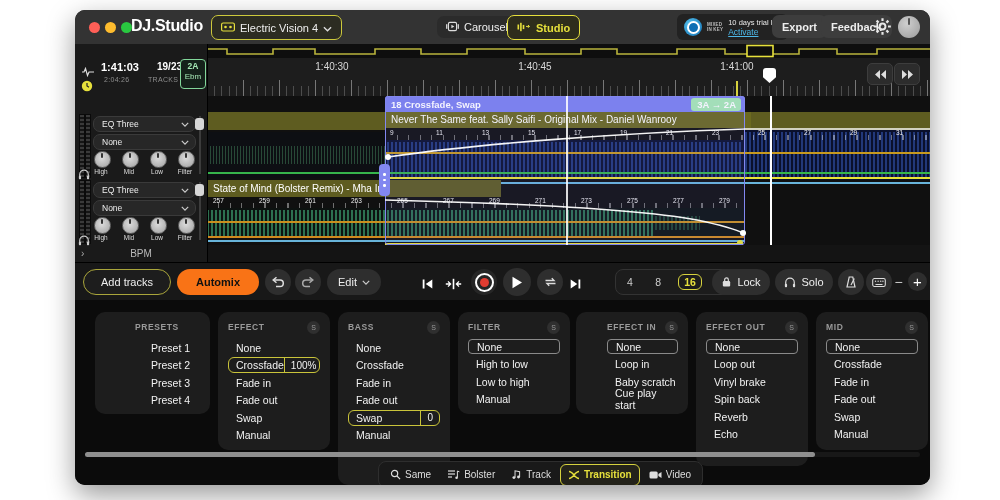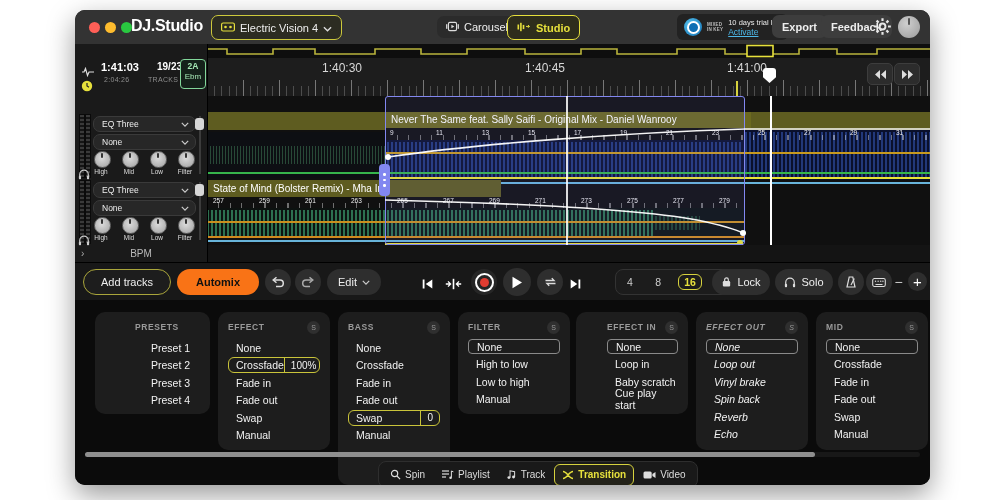"1:40:30" .rlabel { font-size: 12px -> 10px; text-align: right -> center }
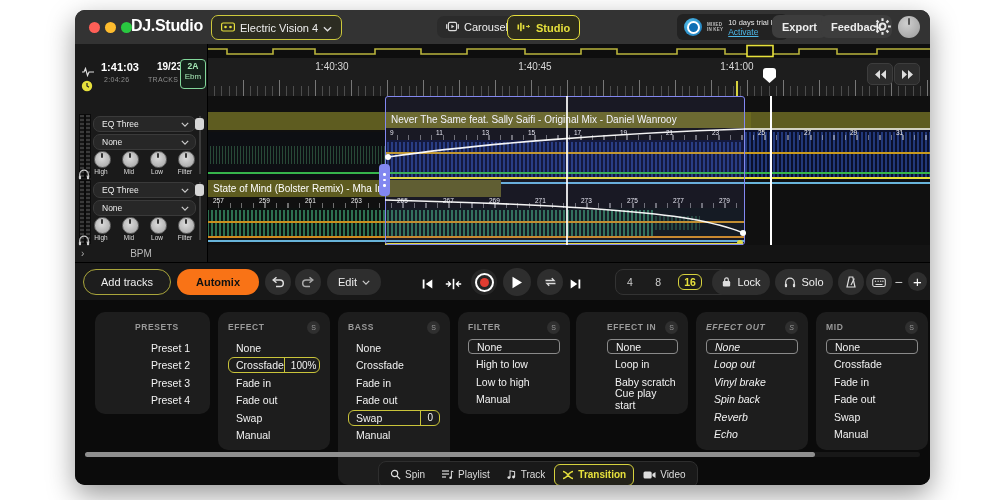"18 Crossfade, Swap" div.abs { html: none -> <div> <span>18 Crossfade, Swap</span> <span>3A → 2A</span> </div> }
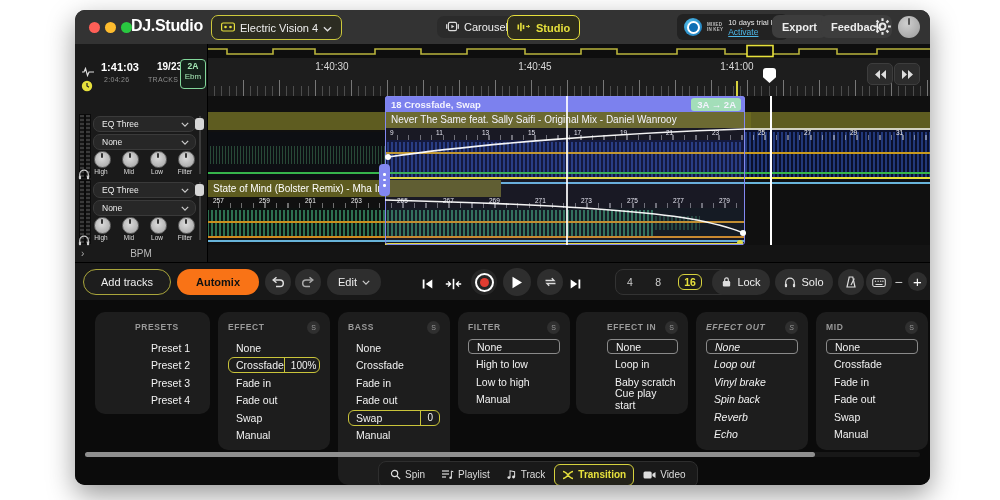"EFFECT OUT" div.card { font-style: italic -> none; height: 138px -> 154px }
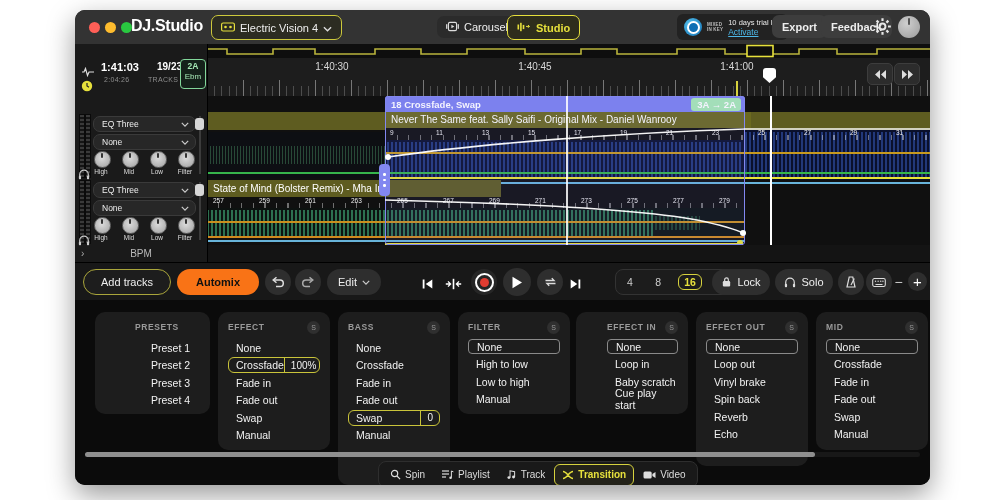"Spin" span { text: Spin -> Same }
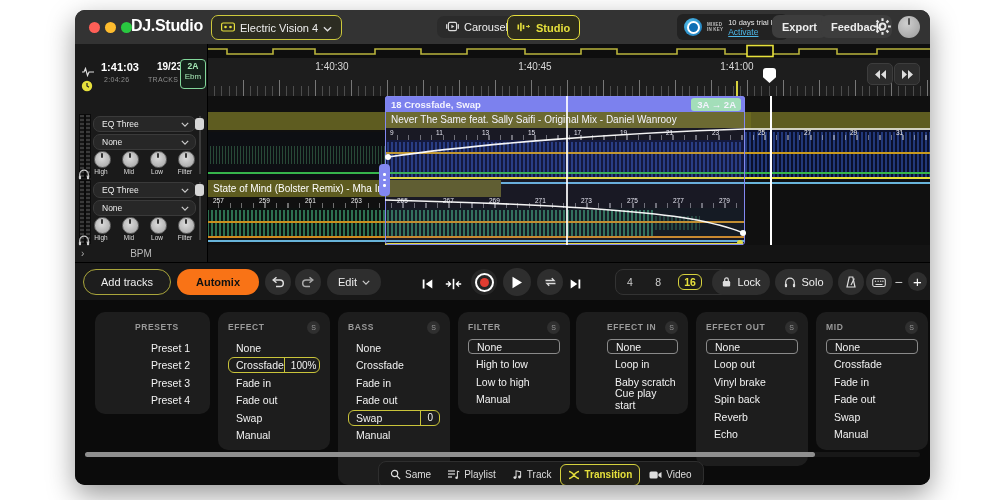"Playlist" span { text: Playlist -> Bolster }
